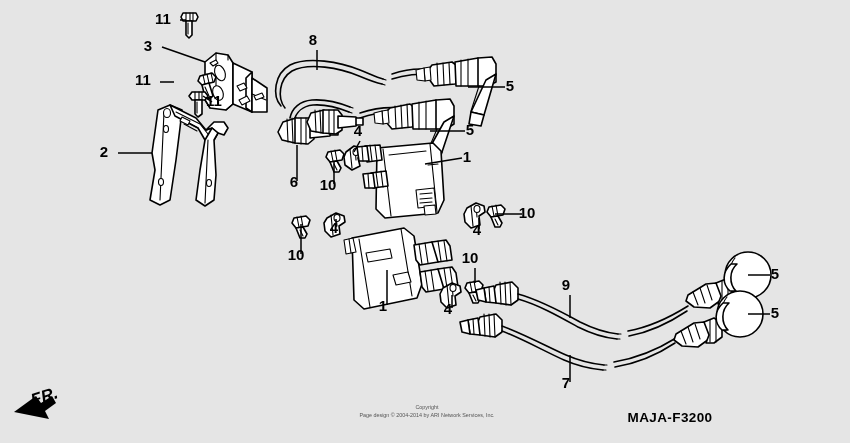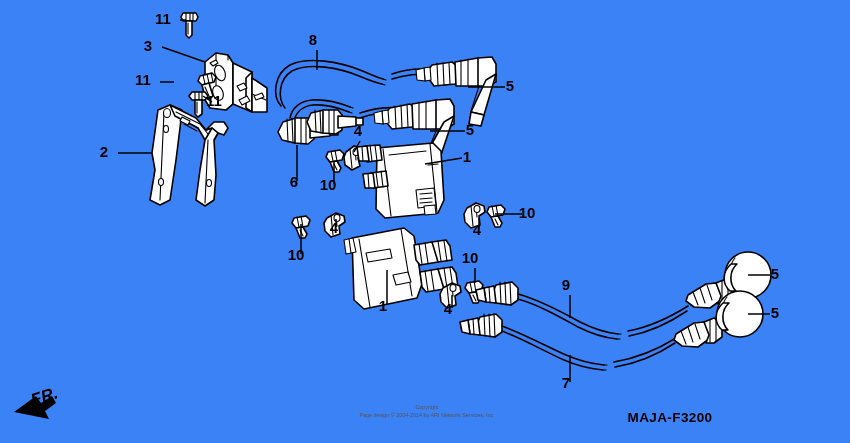"11" #page { background: #3b82f6 -> #e5e5e5 }
